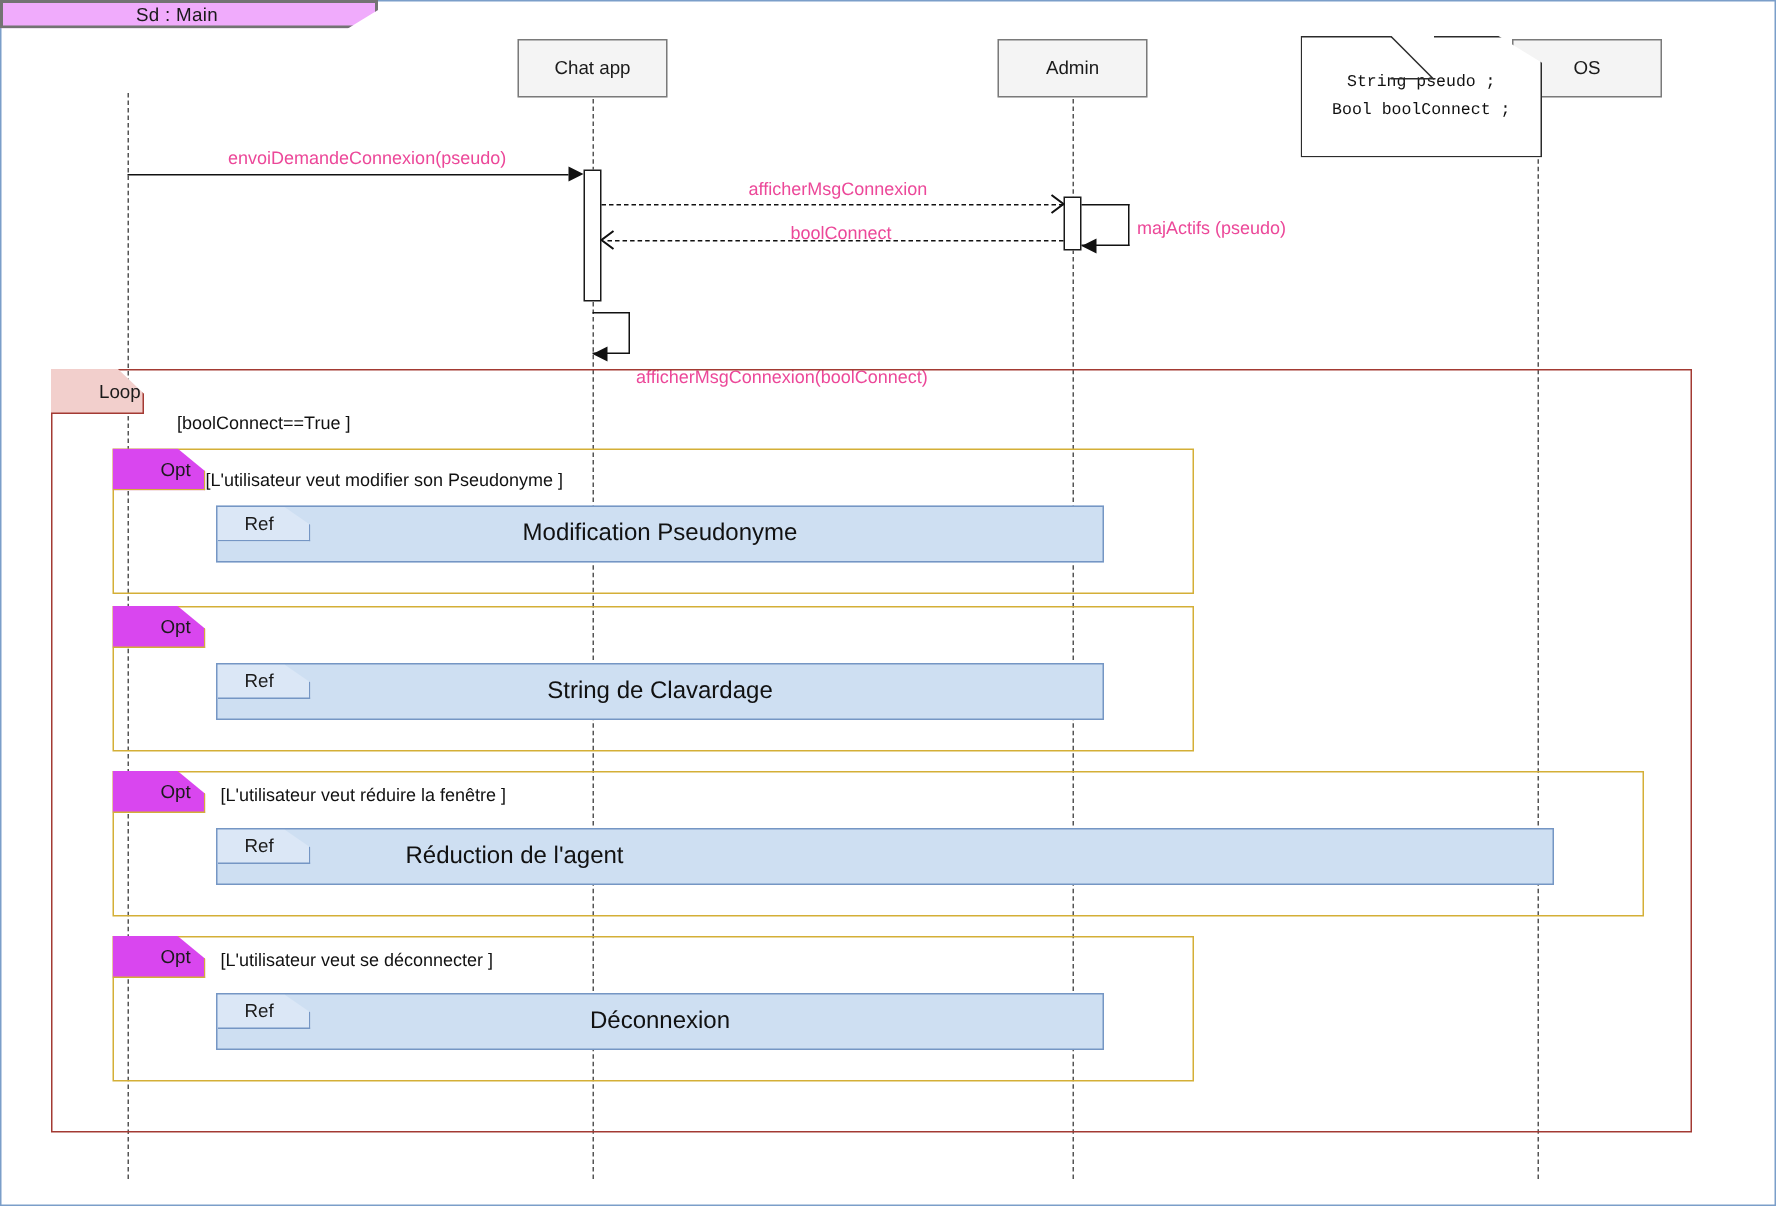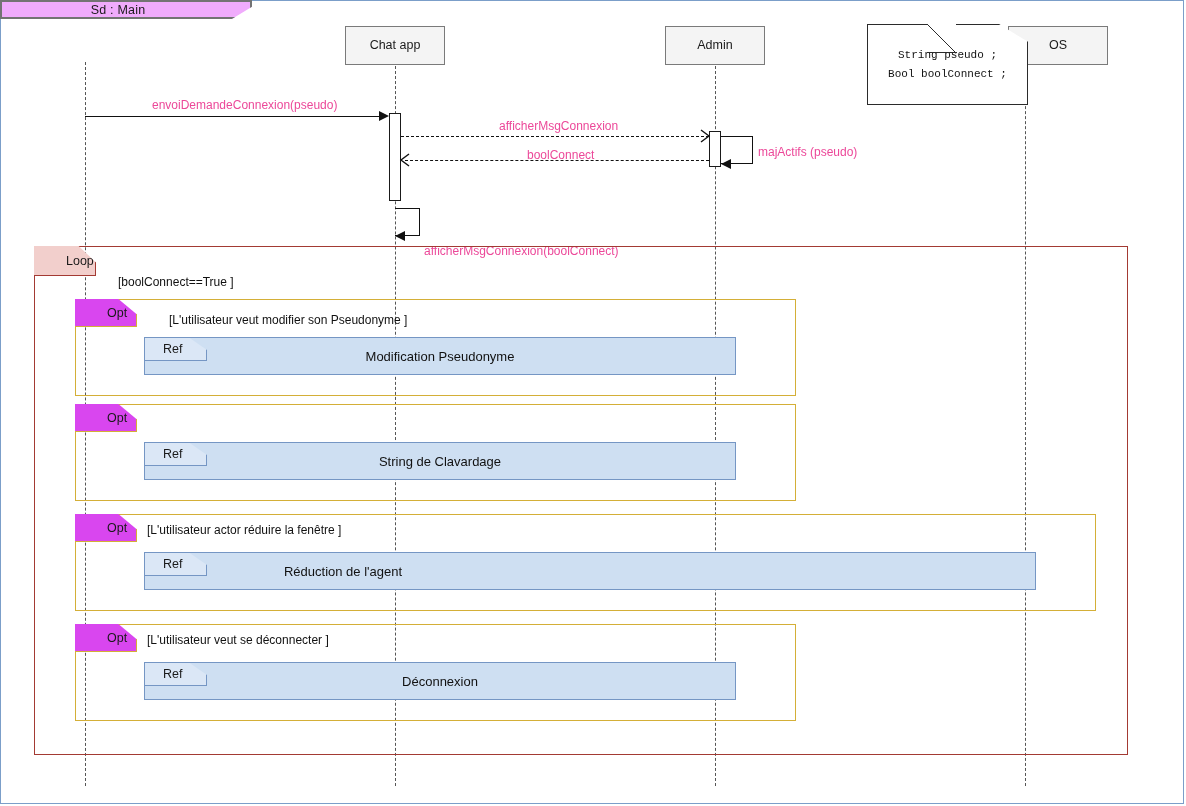"[L'utilisateur veut modifier son" div.frag-cond { padding-left: 32px -> none }
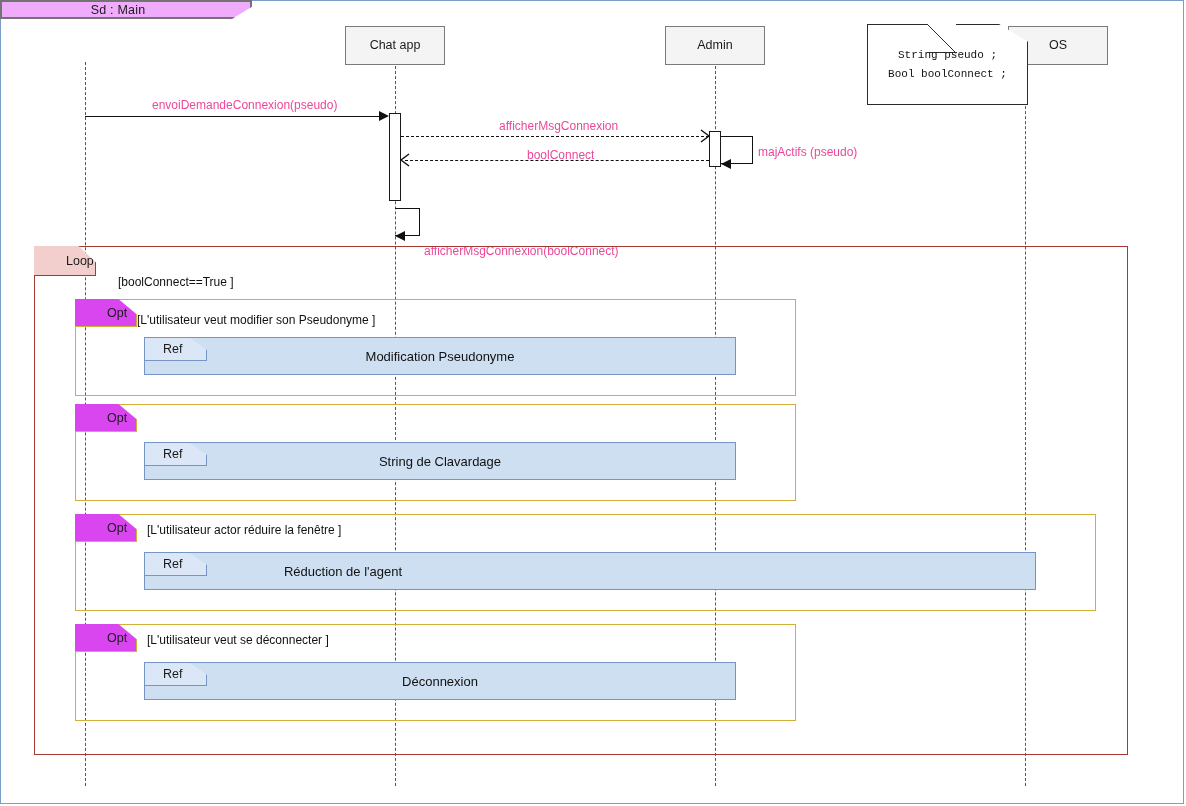"Modification Pseudonyme" .ref-label { font-size: 13px -> 16px }
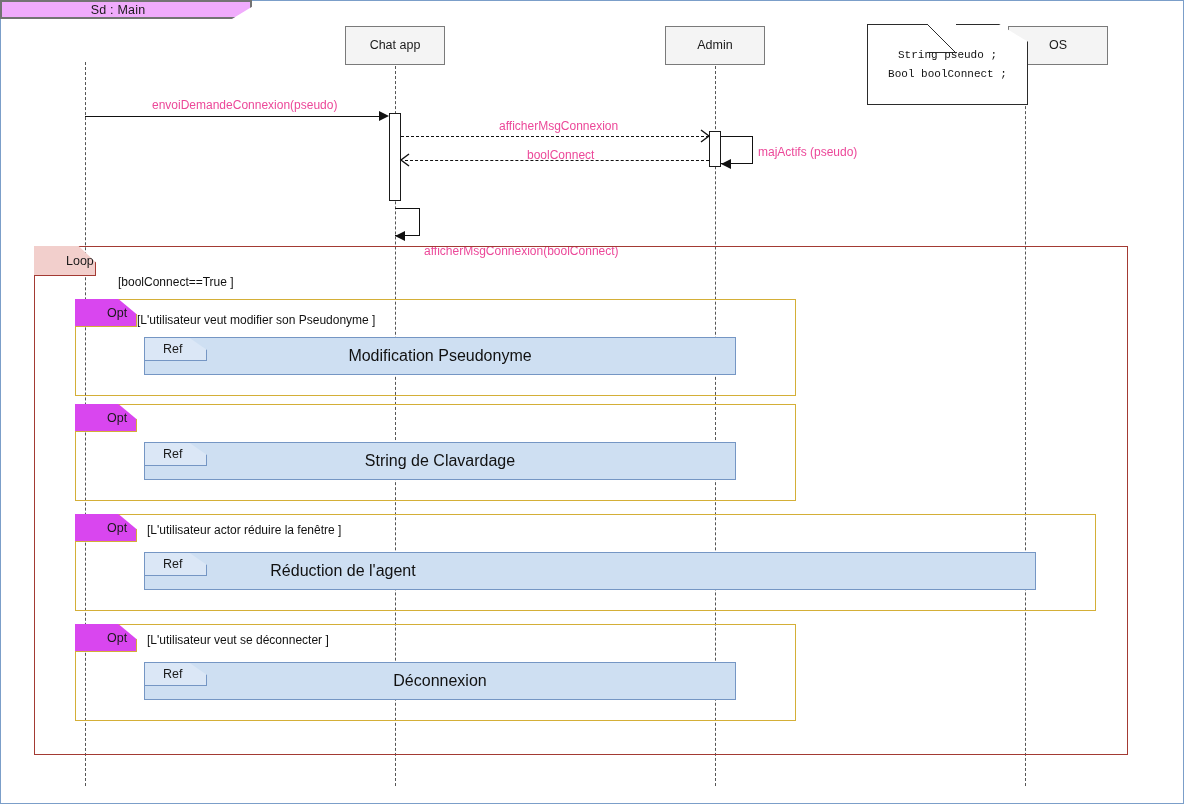"[L'utilisateur actor réduire la fenêtre" div.frag-cond { text: actor -> veut }
